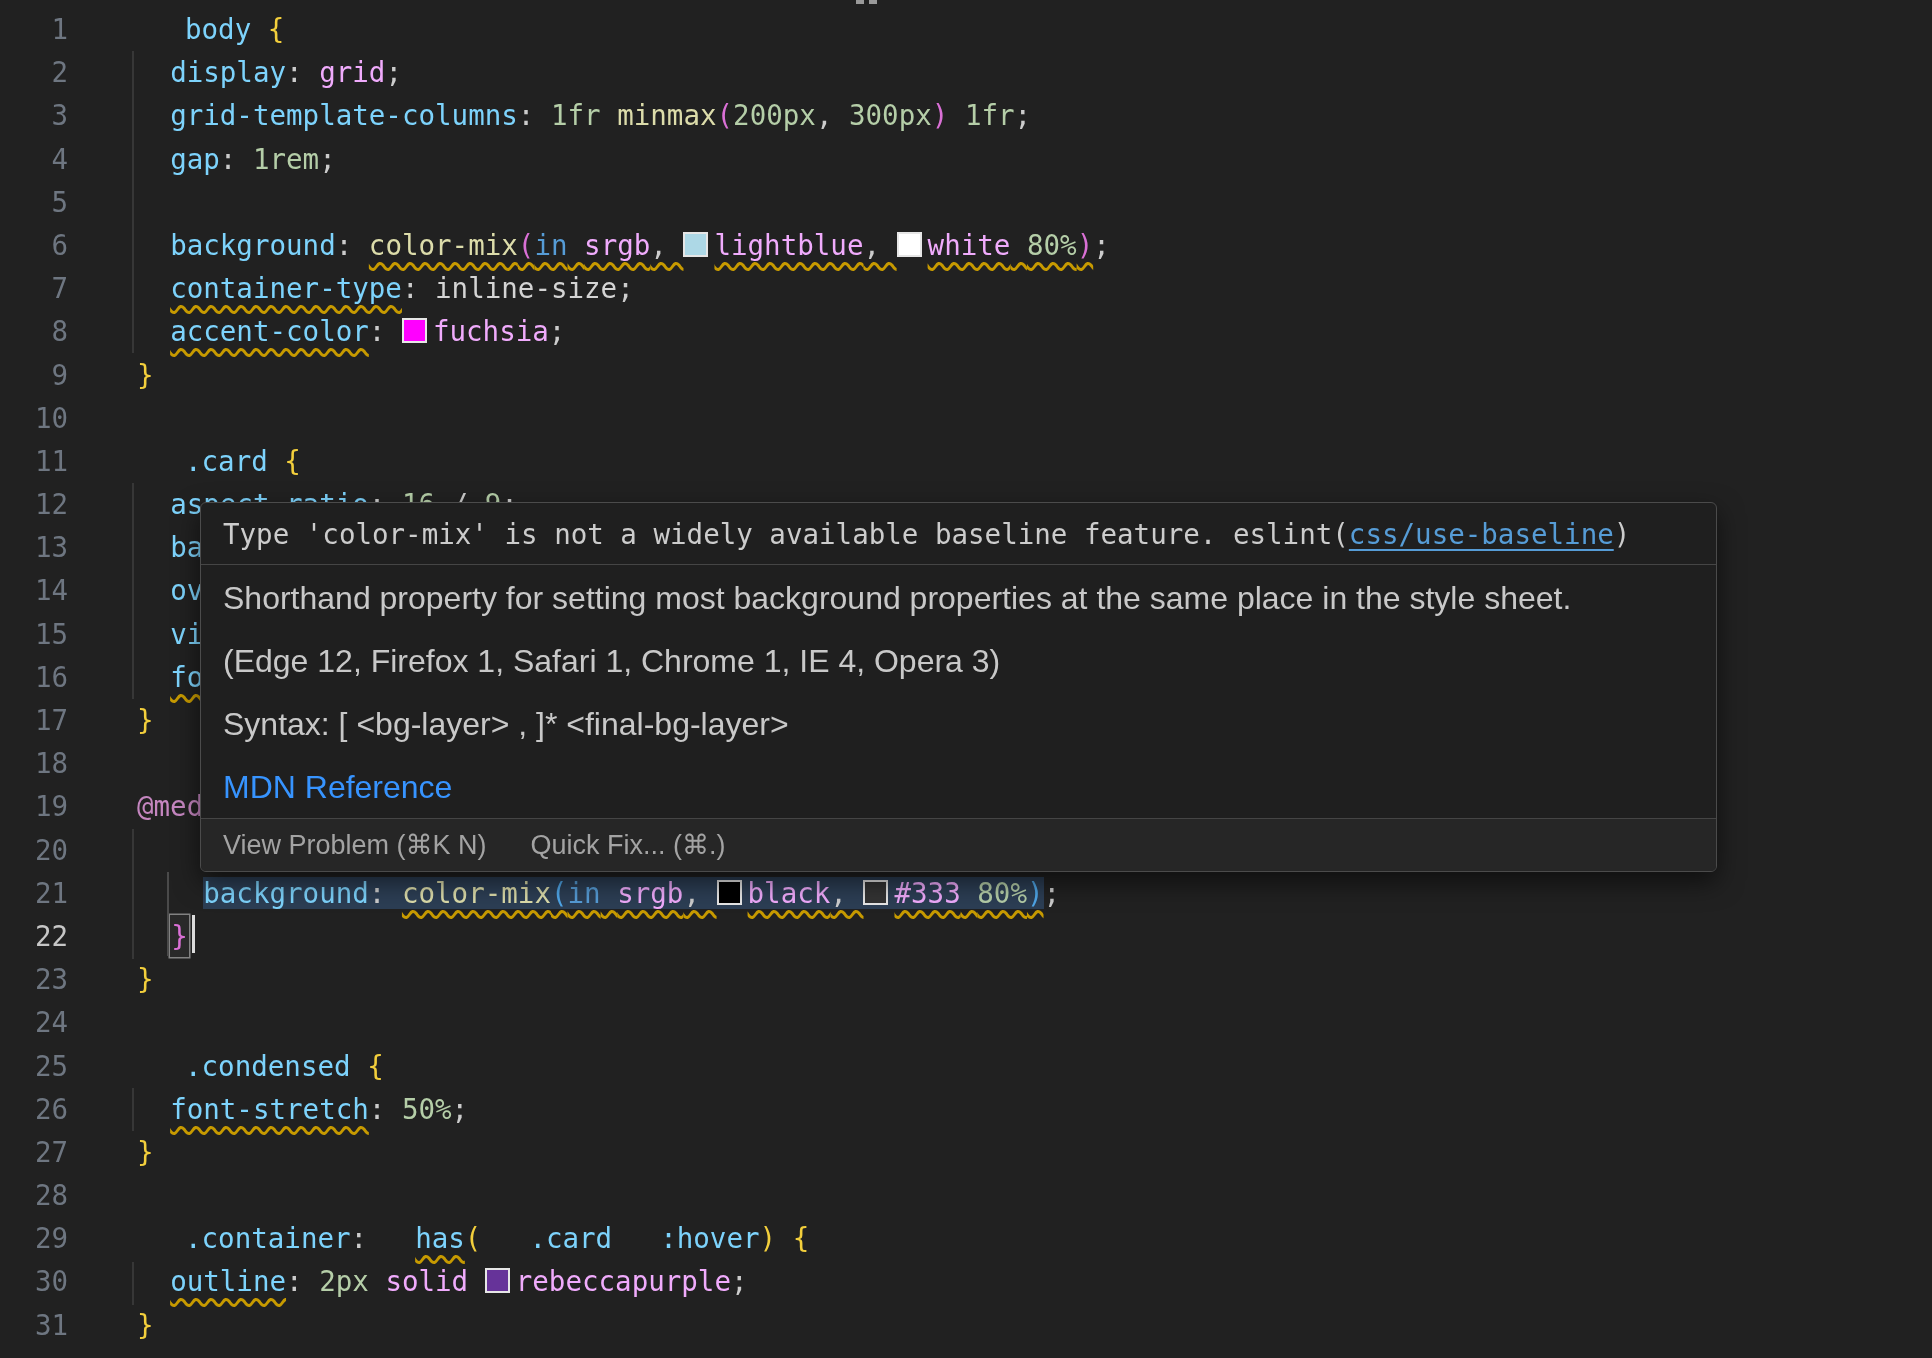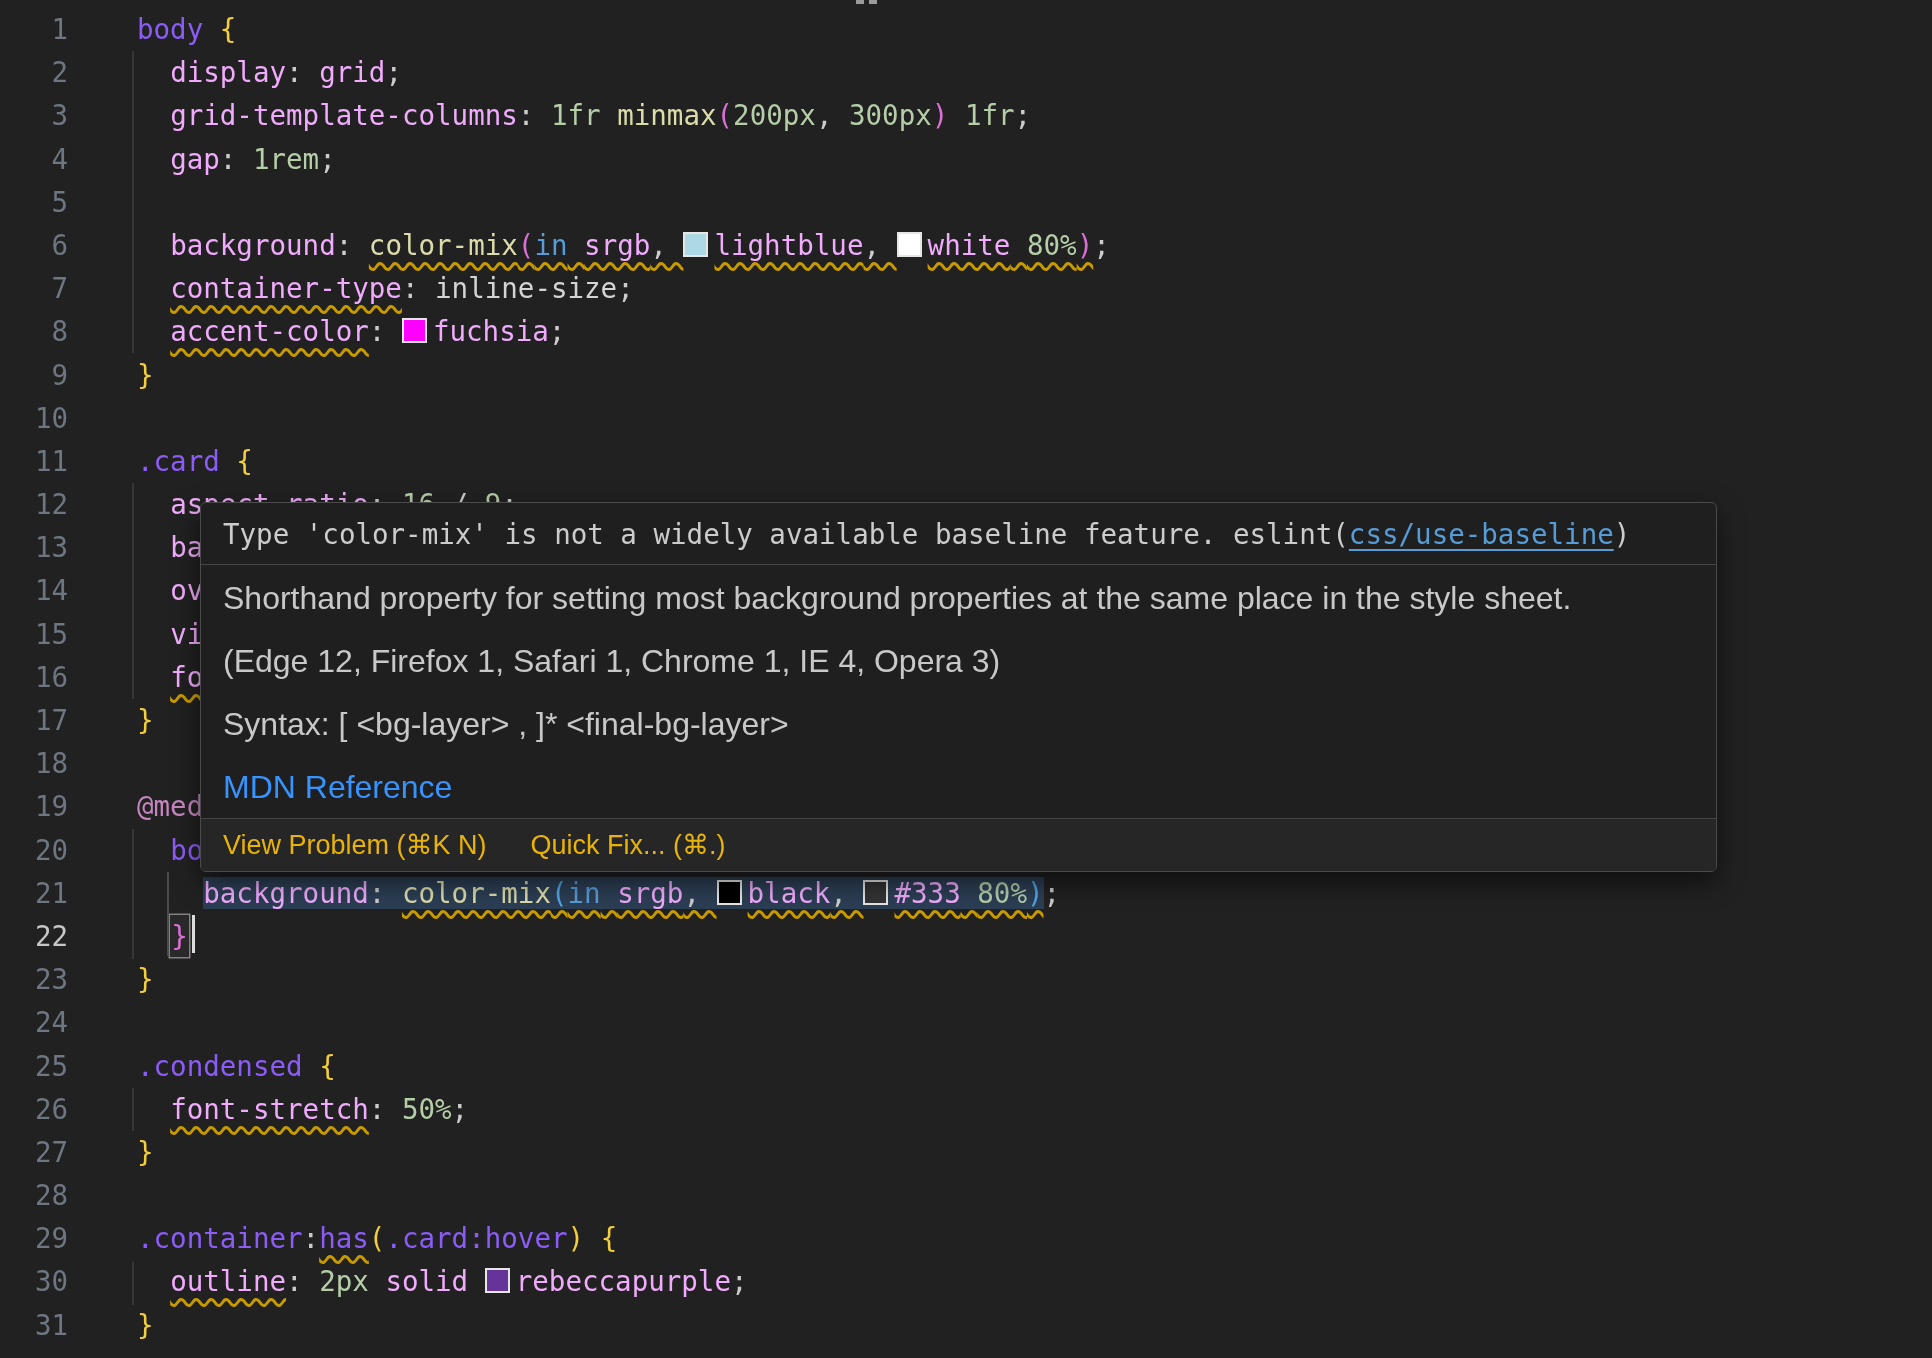"body" .sel_tok { color: #8b5cf6 -> #7dd3fc; margin-left: none -> 48px }
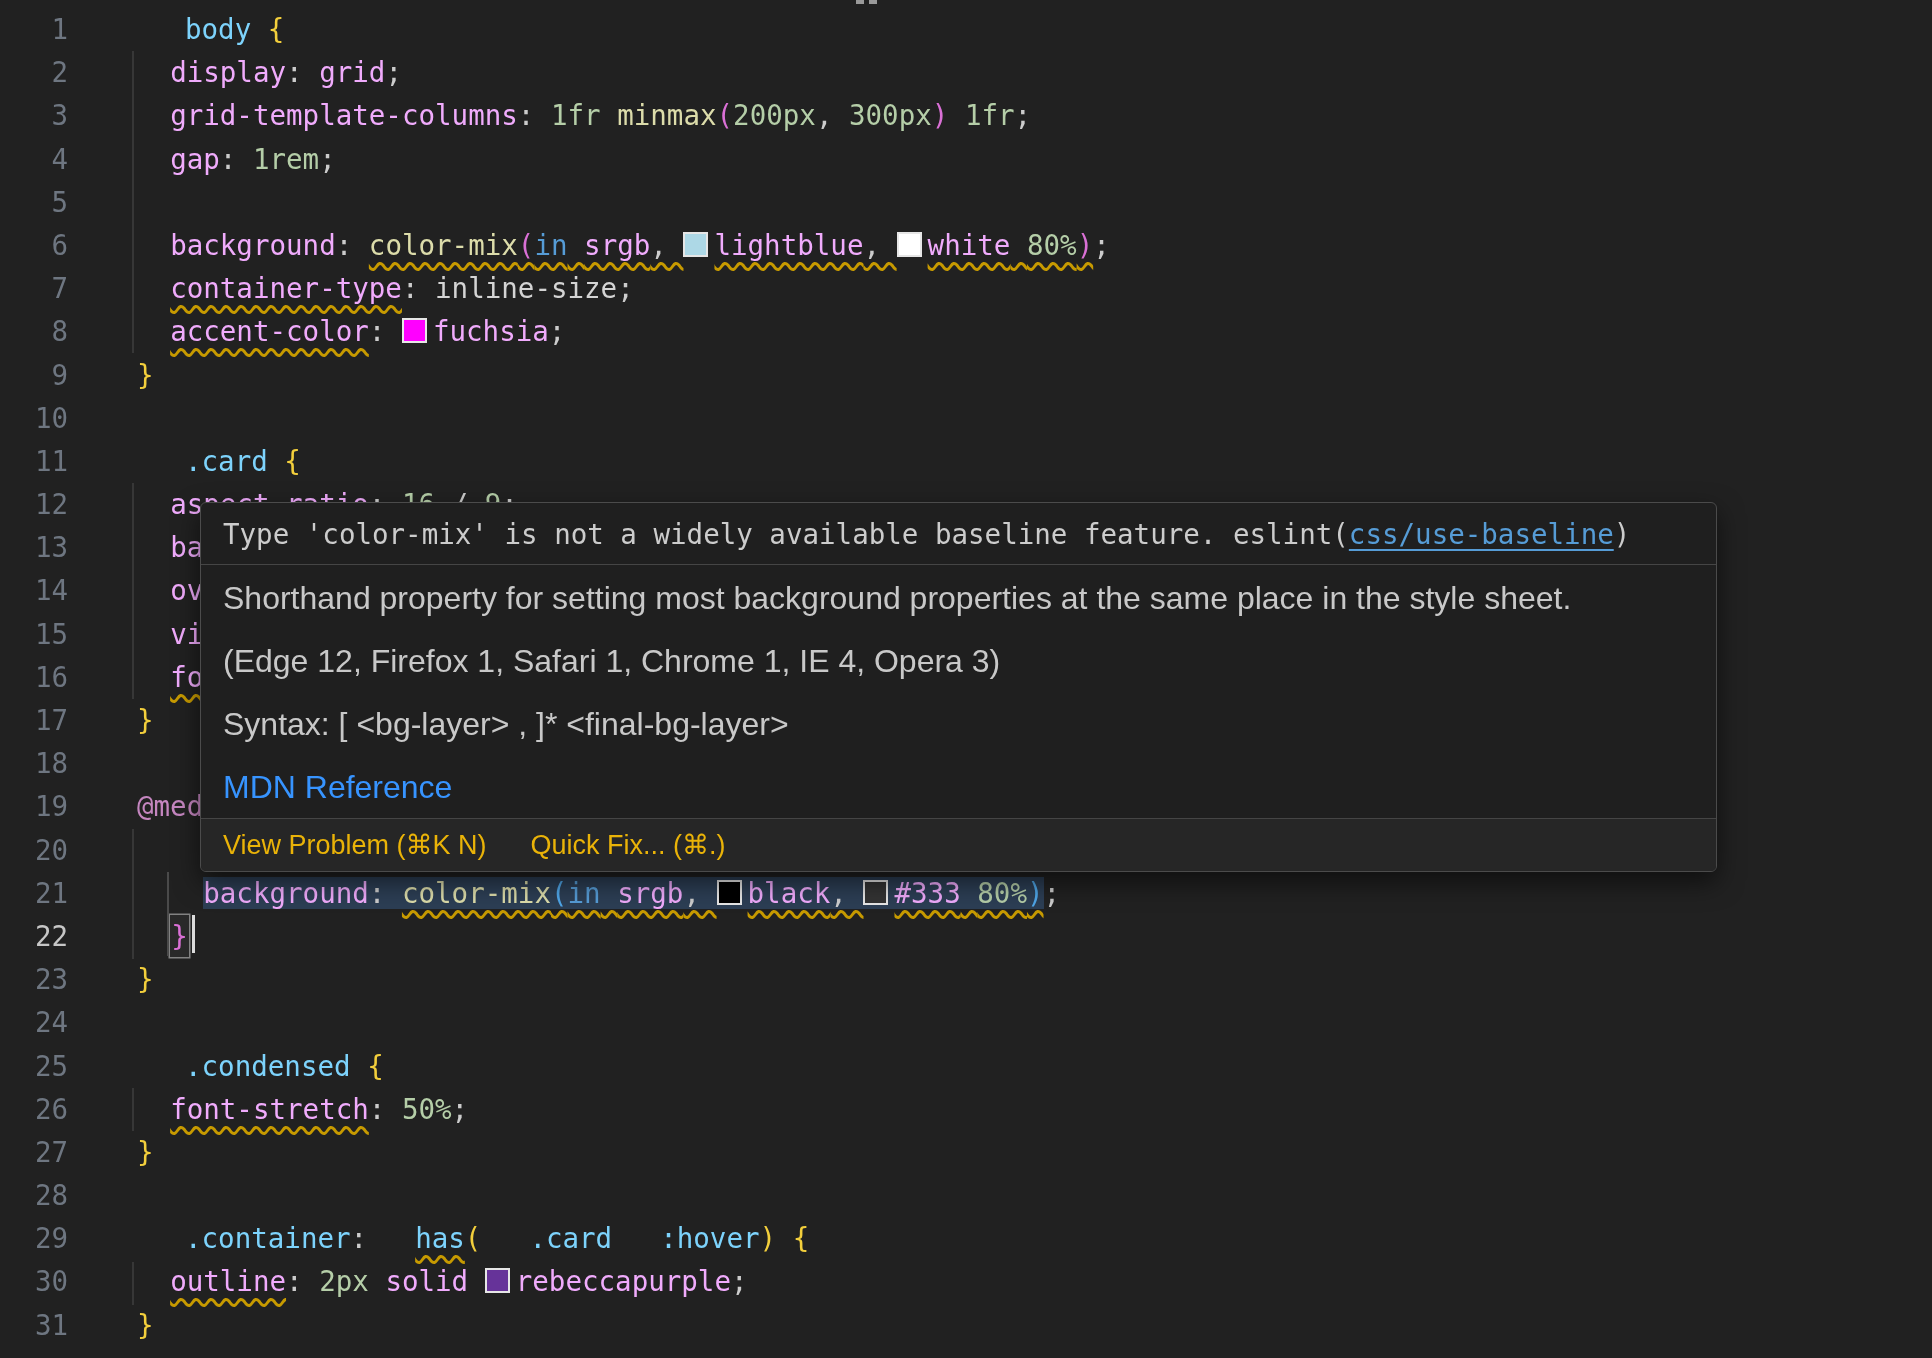"display" .prop { color: #f0abfc -> #7dd3fc }
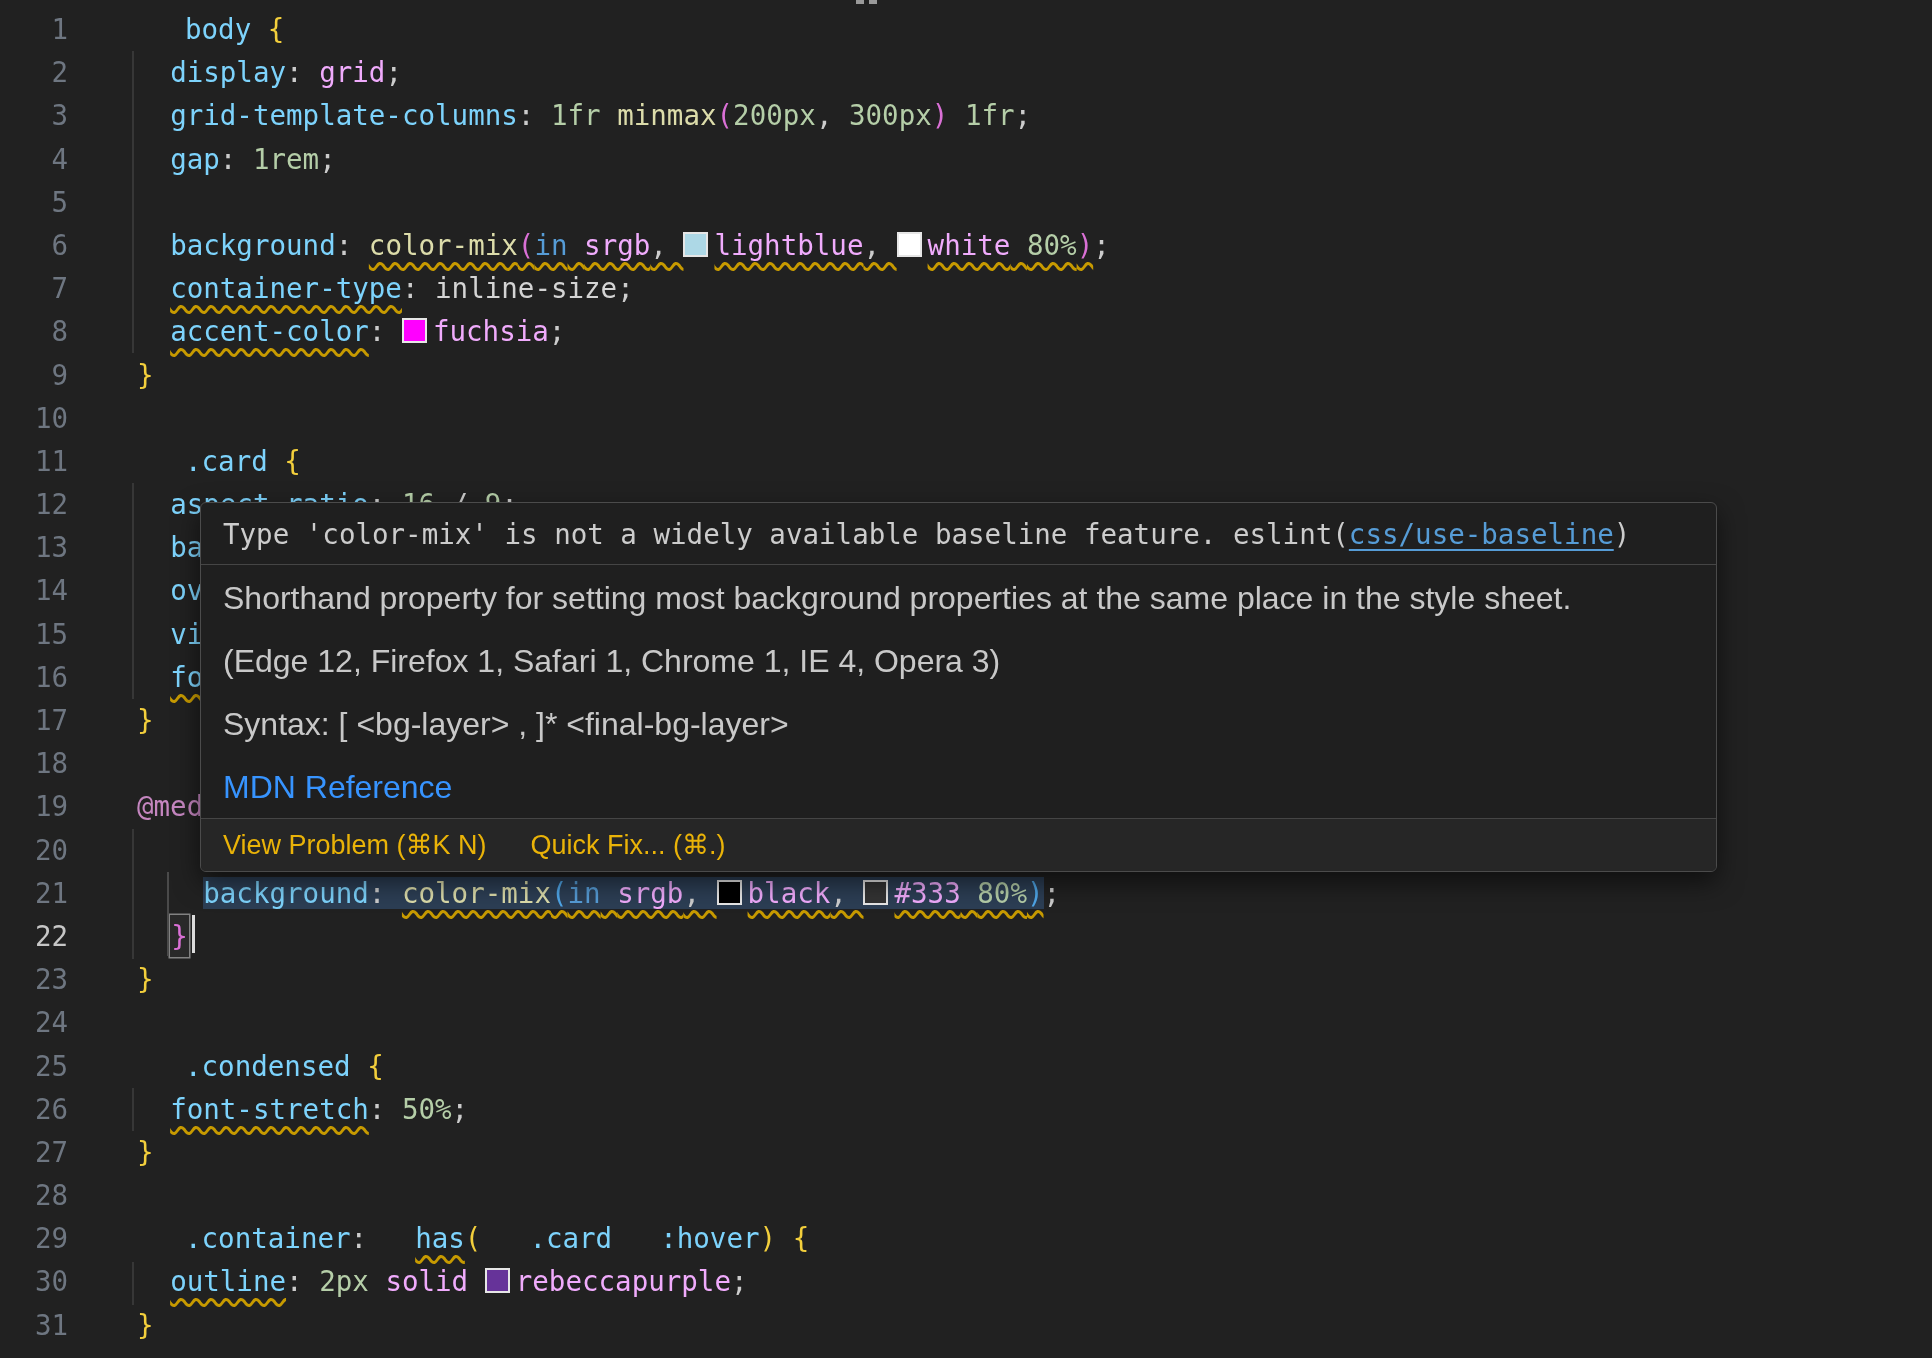"View Problem (⌘K N)" .tt-status span { color: #eab308 -> #a3a3a3 }
